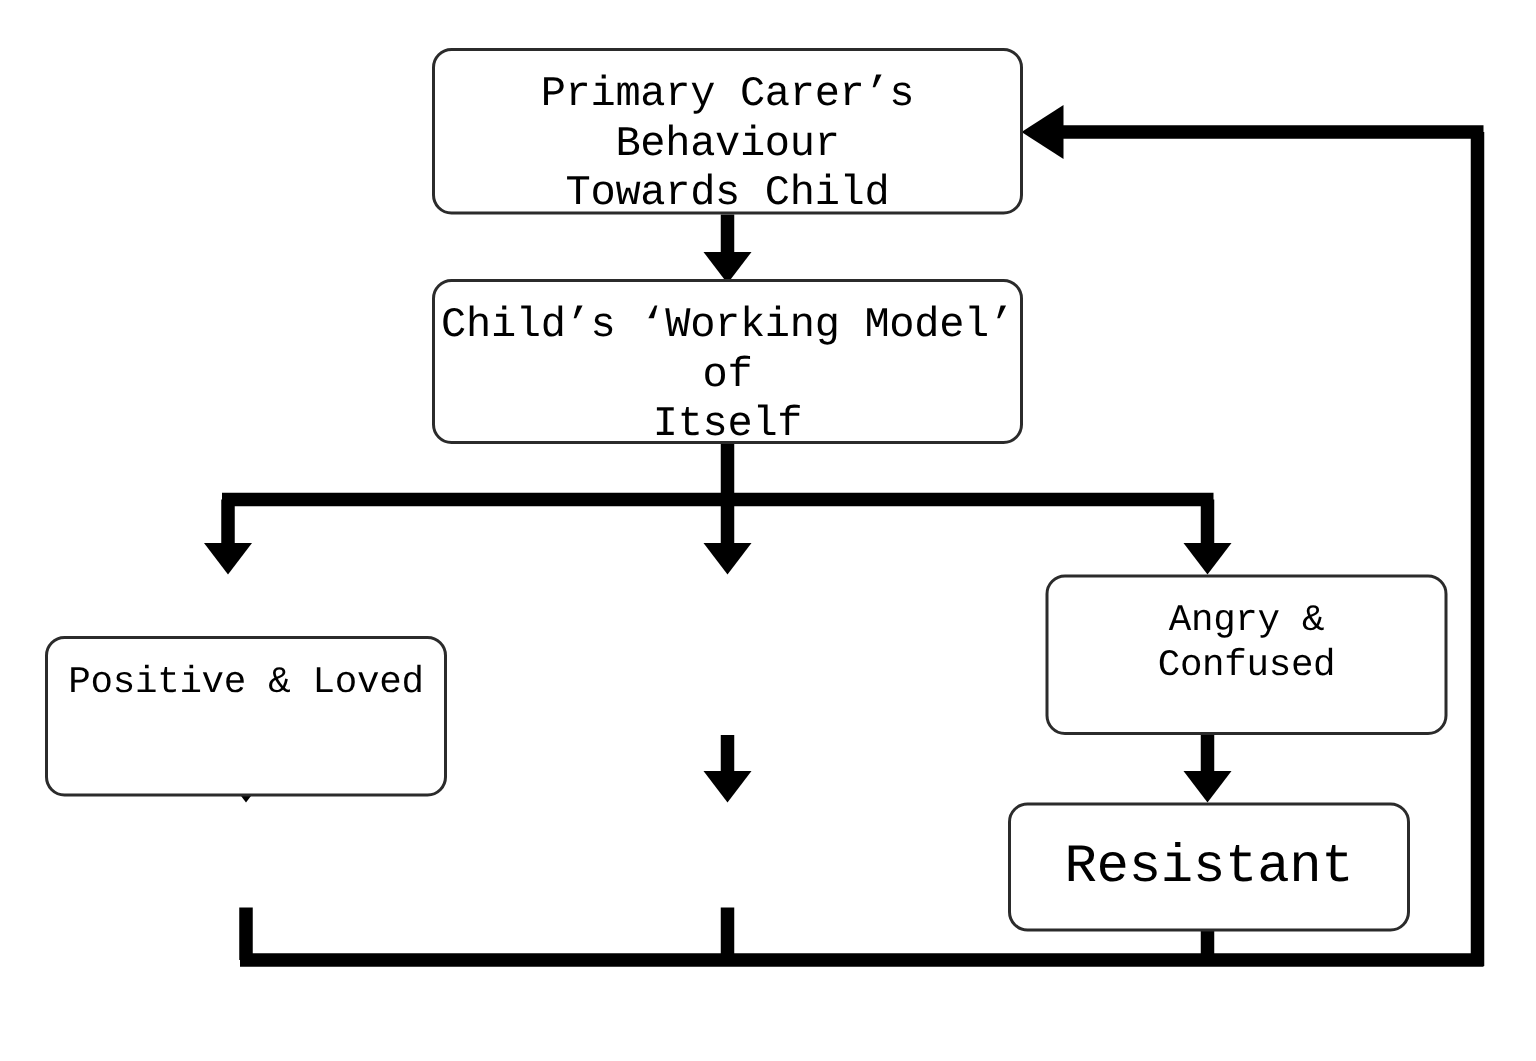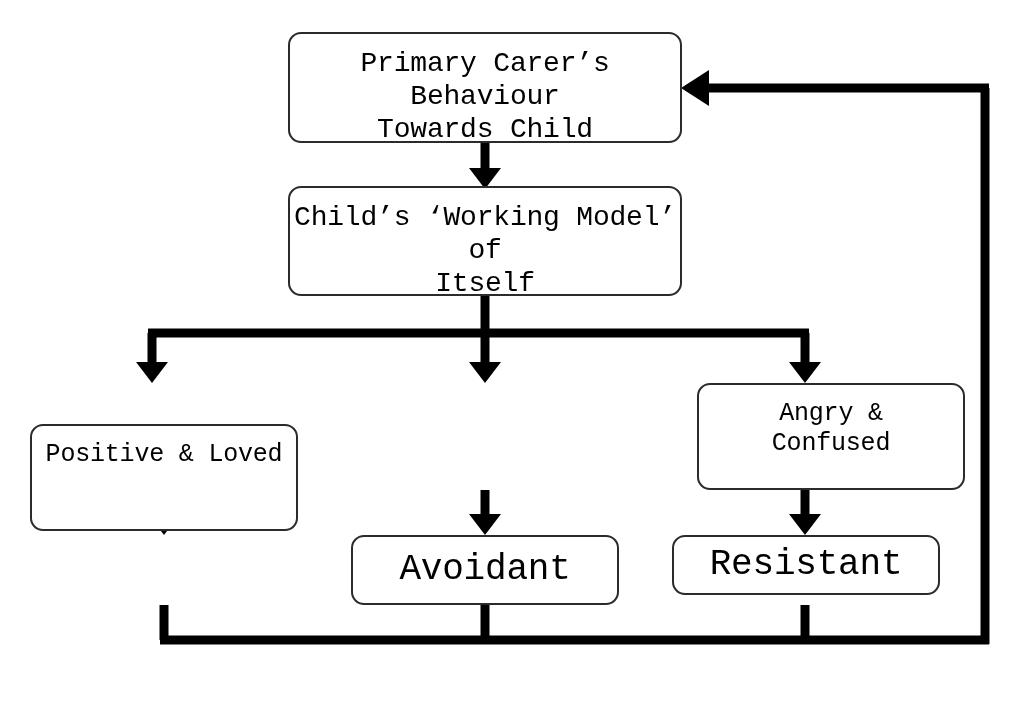"Avoidant" div.node { html: <div> <span>Avoidant</span> </div> -> none }
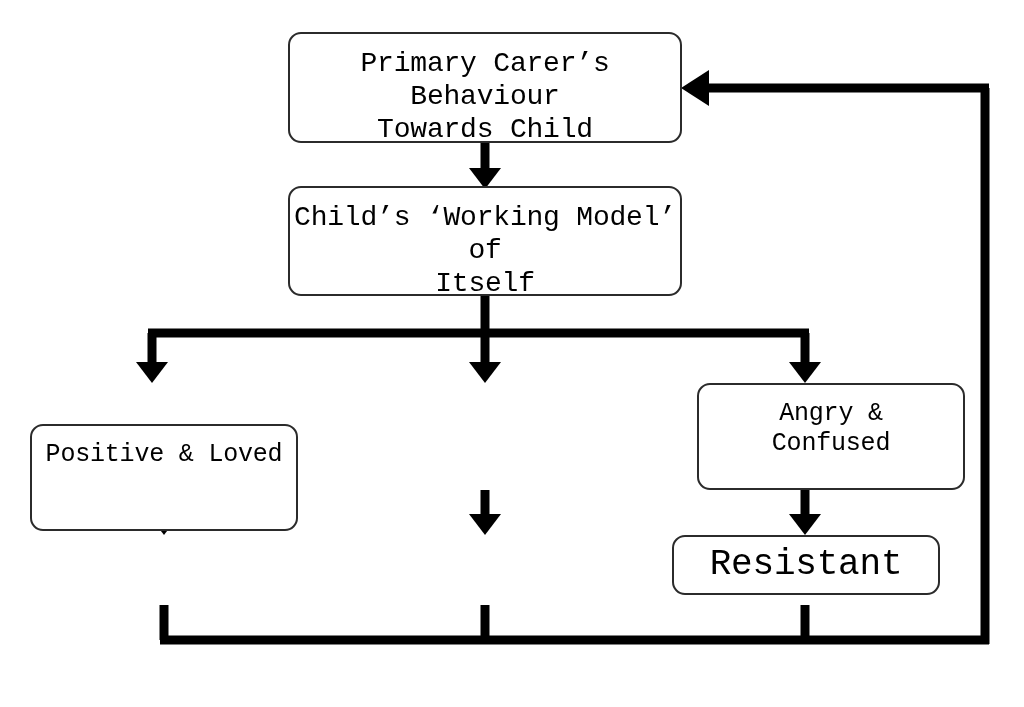"Resistant" div.node { height: 60px -> 86px }
